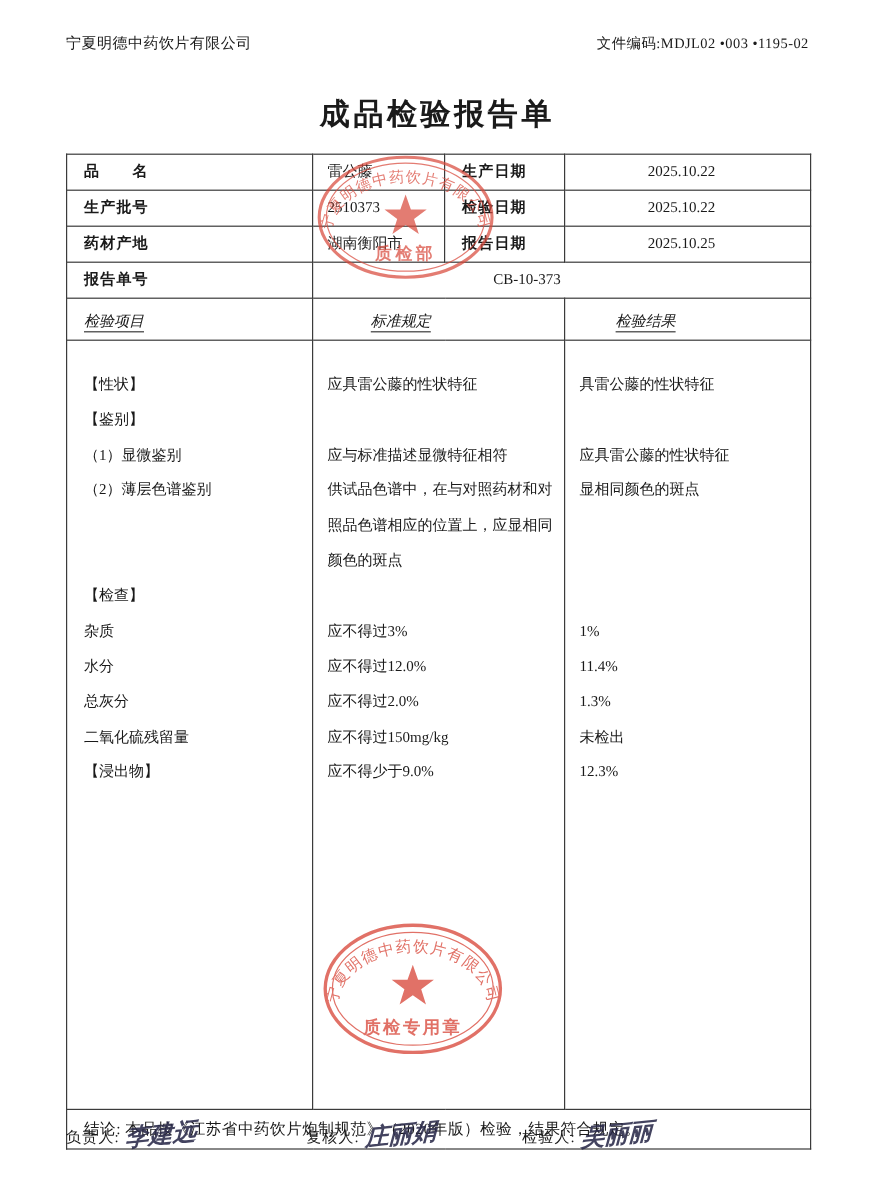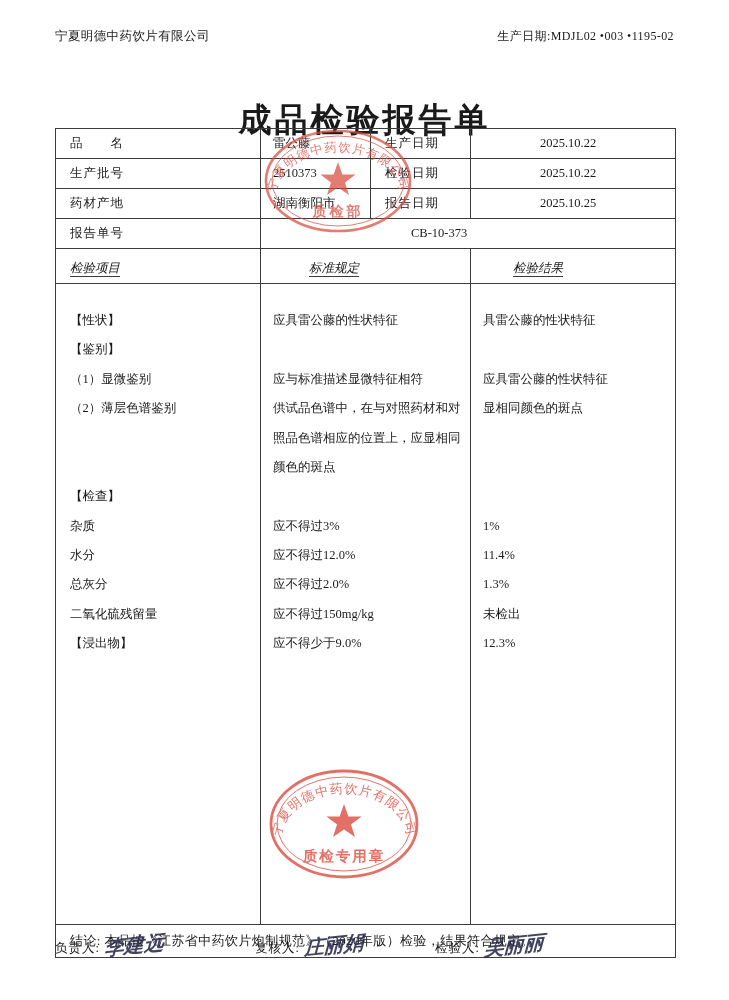"生产日期:" span { text: 生产日期 -> 文件编码 }
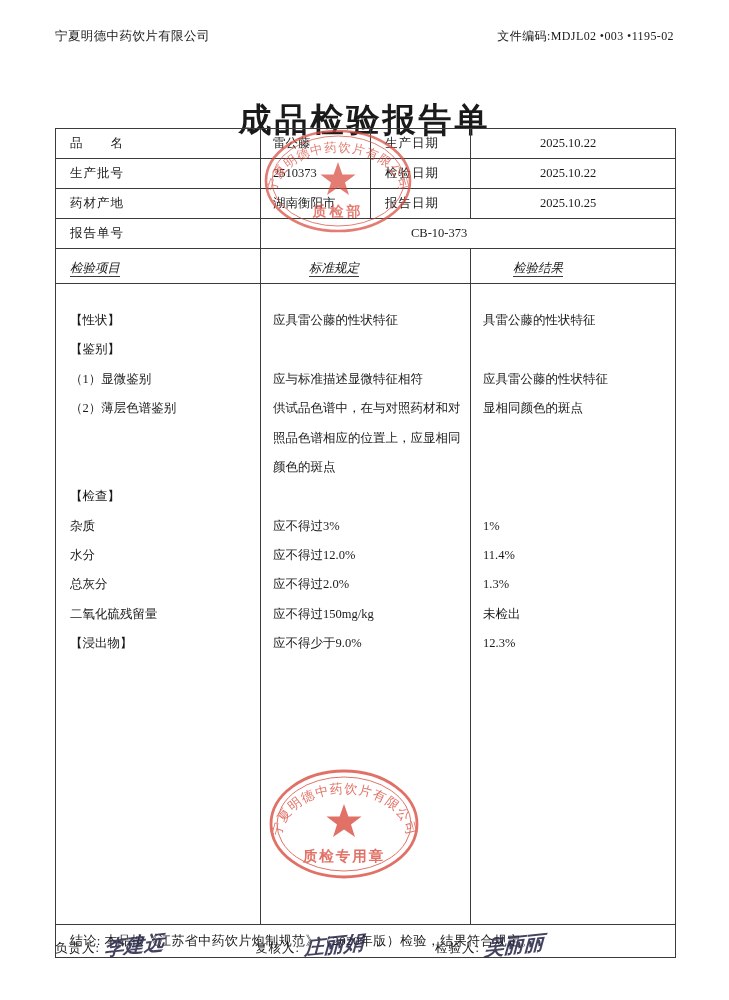"成品检验报告单" .title { font-size: 33px -> 25px; margin-top: 20px -> none }
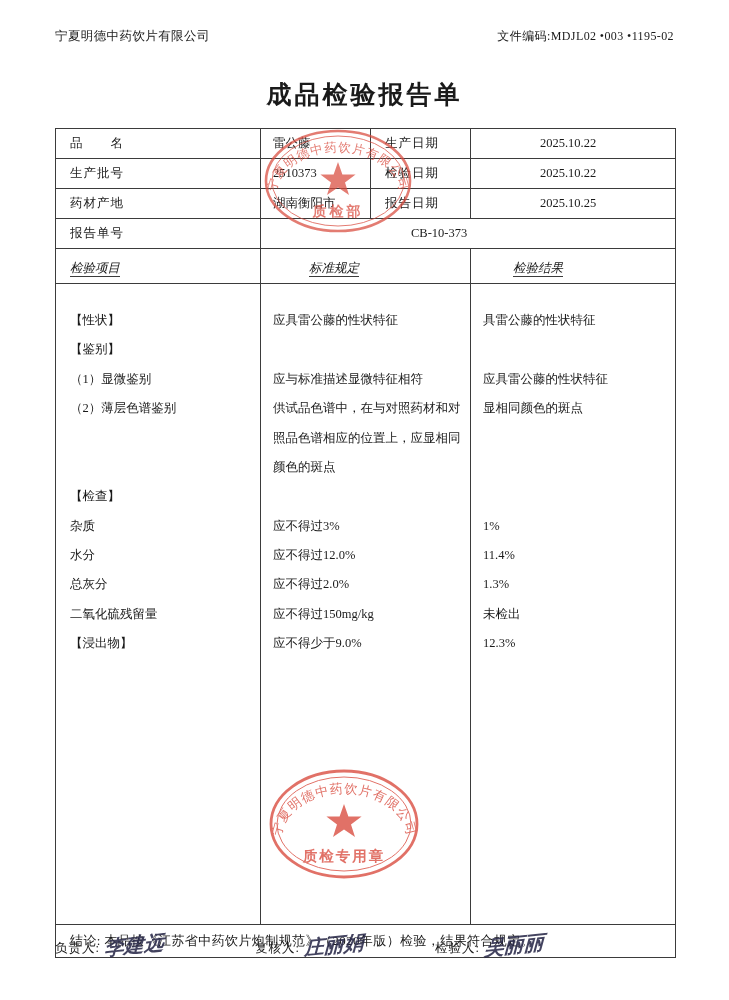"品 名" .lbl { font-weight: none -> bold }
